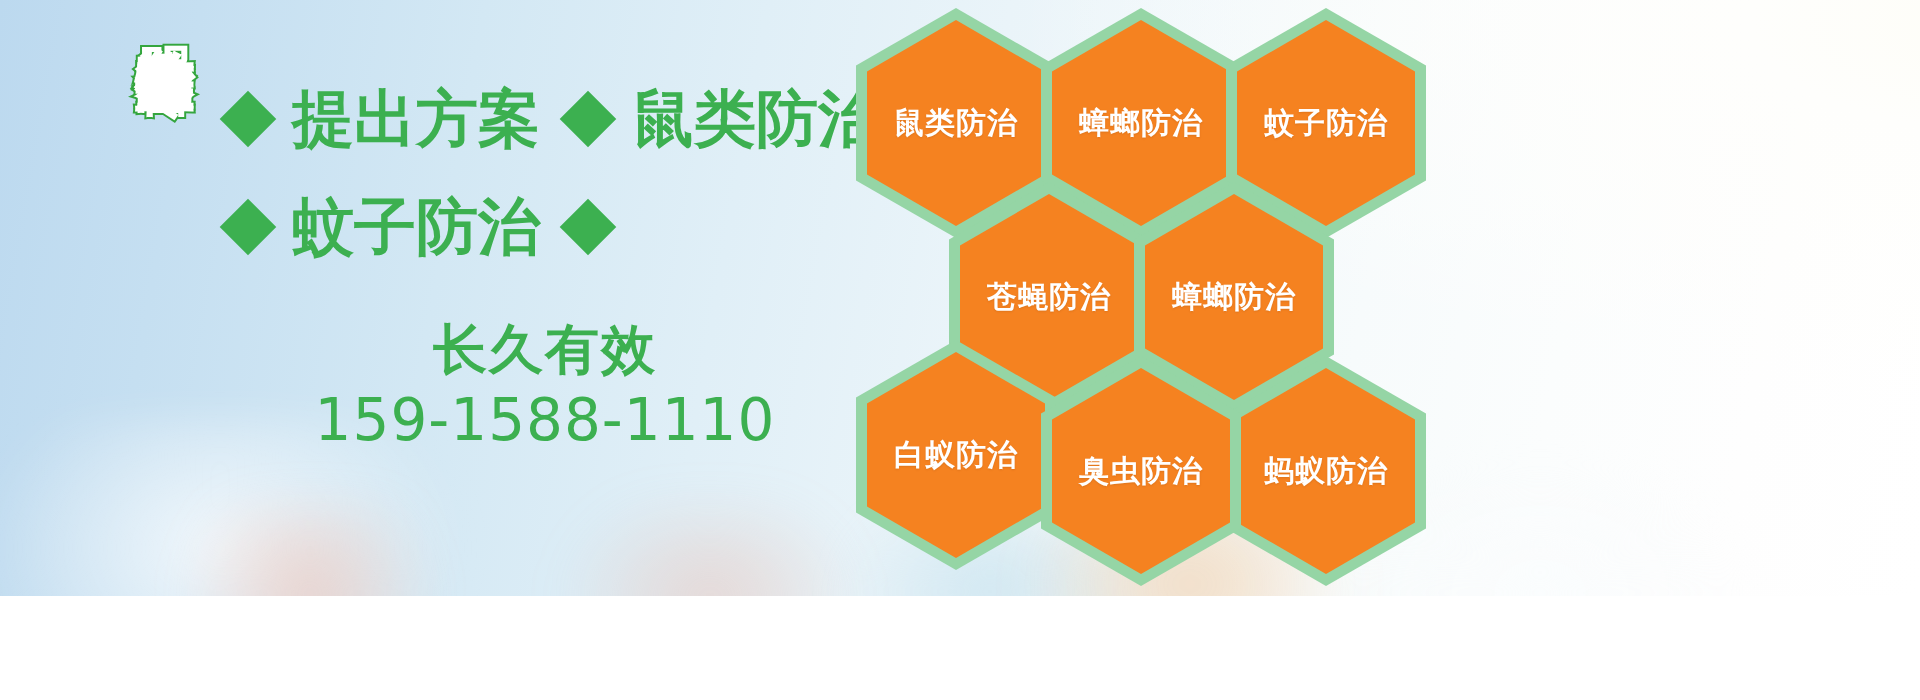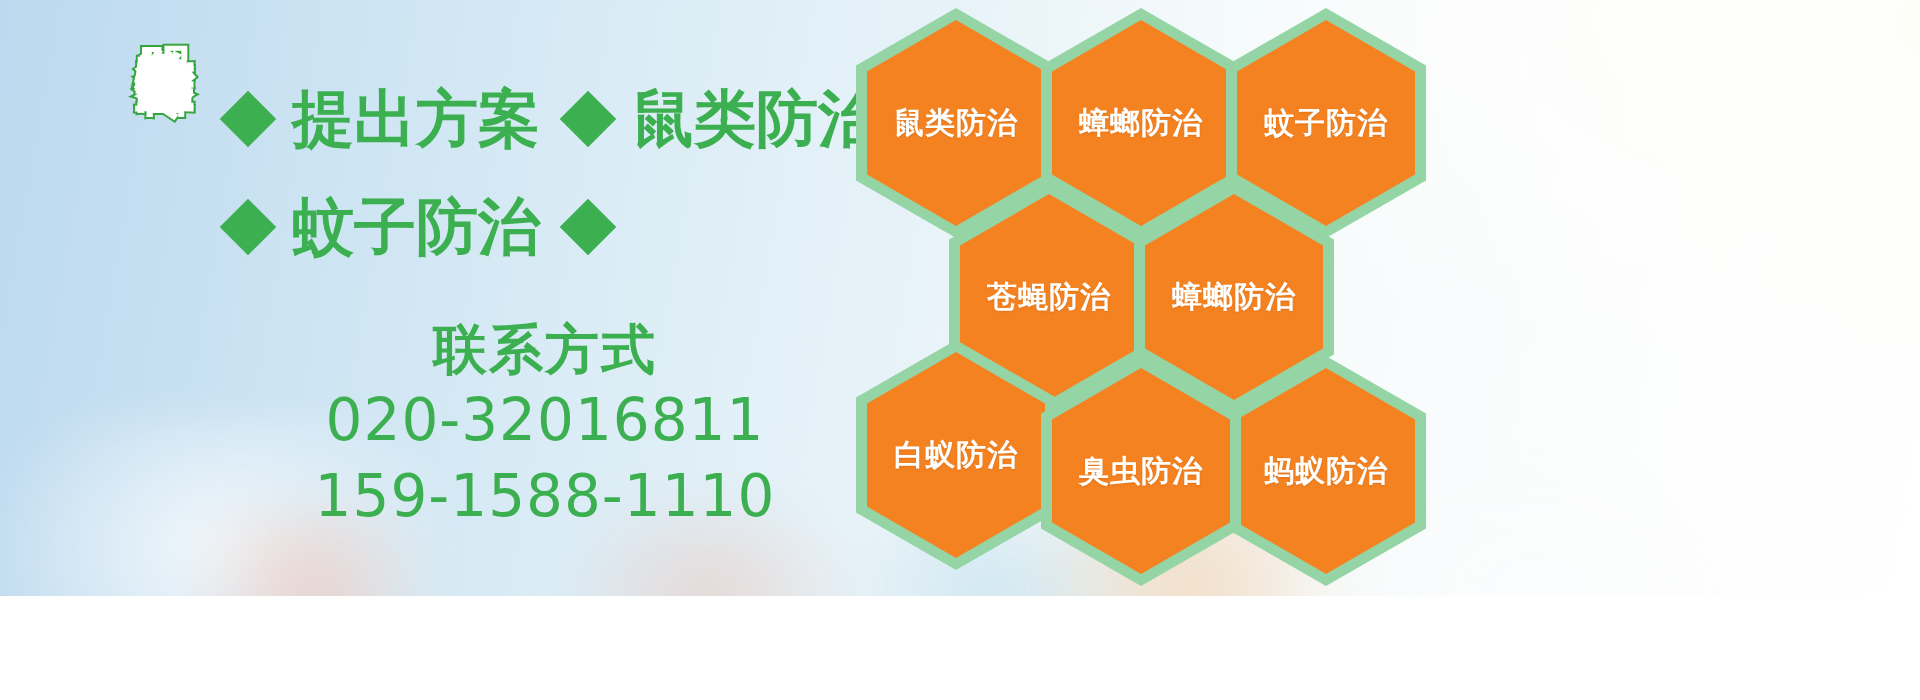"联系方式" div { text: 联系方式 -> 长久有效 }
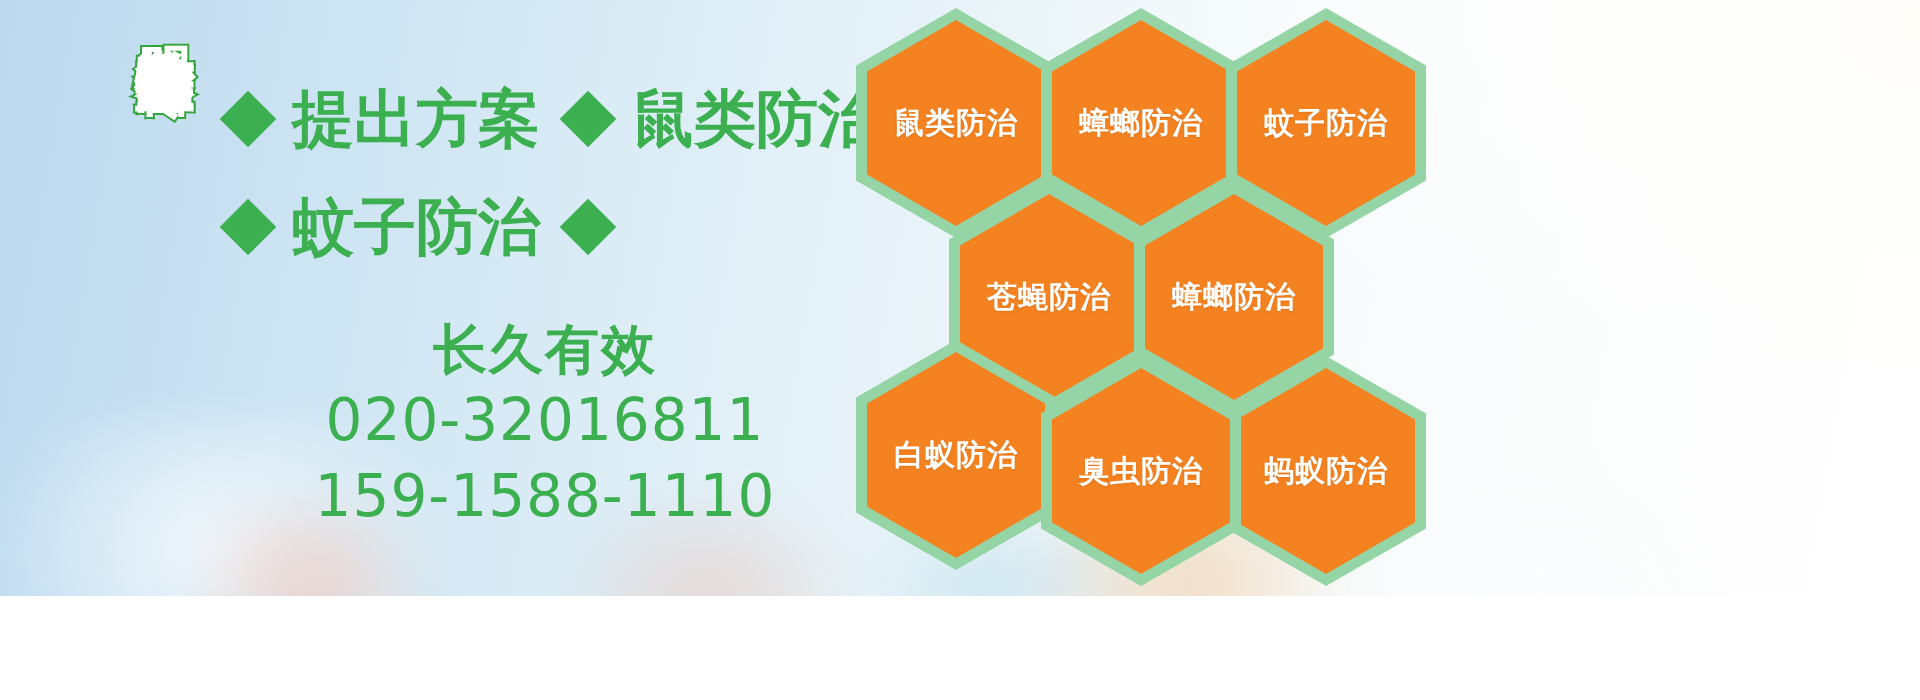"020-32016811" div.phone { html: <div>020-32016811</div> -> none }
